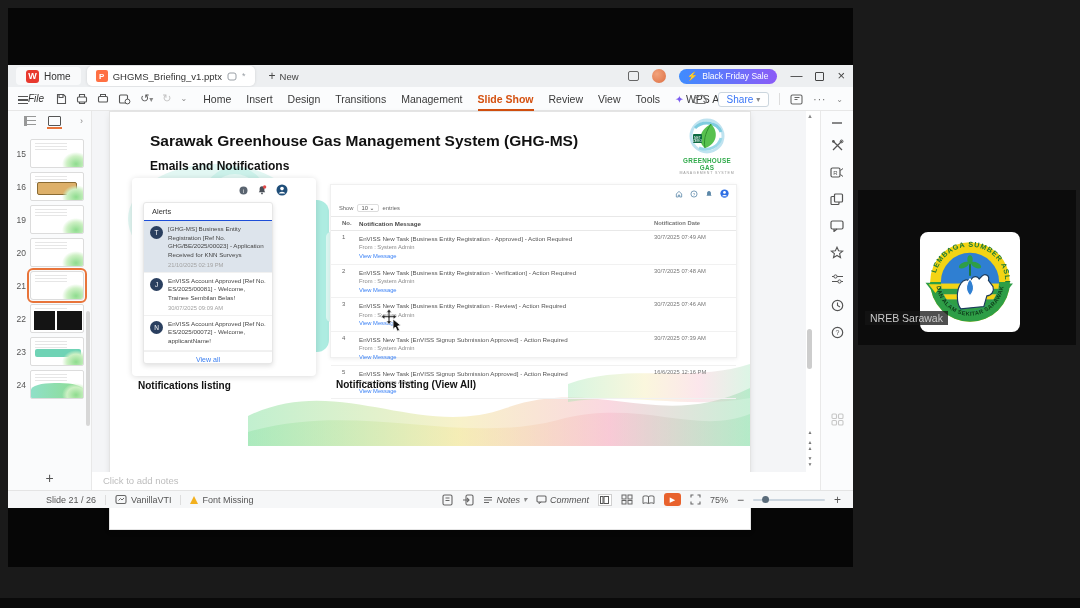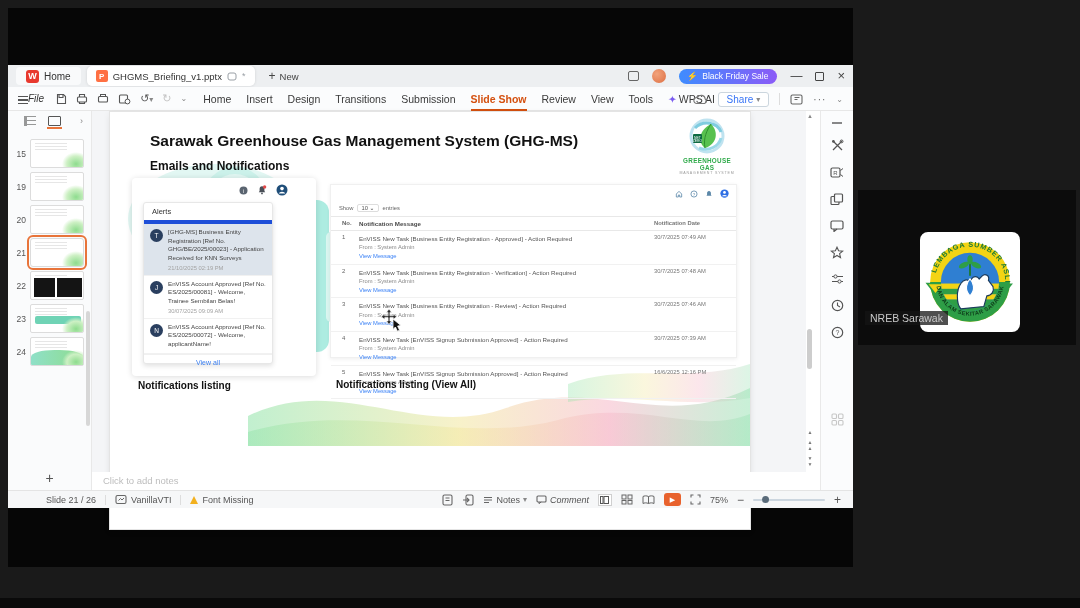"Submission" span.menu-item { text: Submission -> Management }
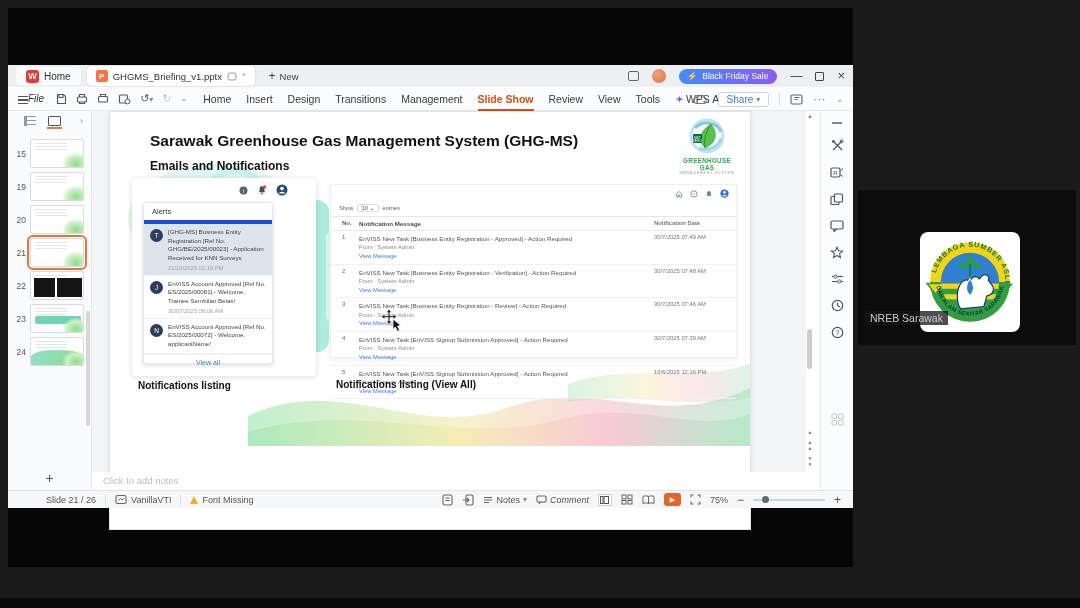"16" div.thumb-row { html: none -> <div> <span>16</span> <div> <div></div> </div> </div> }
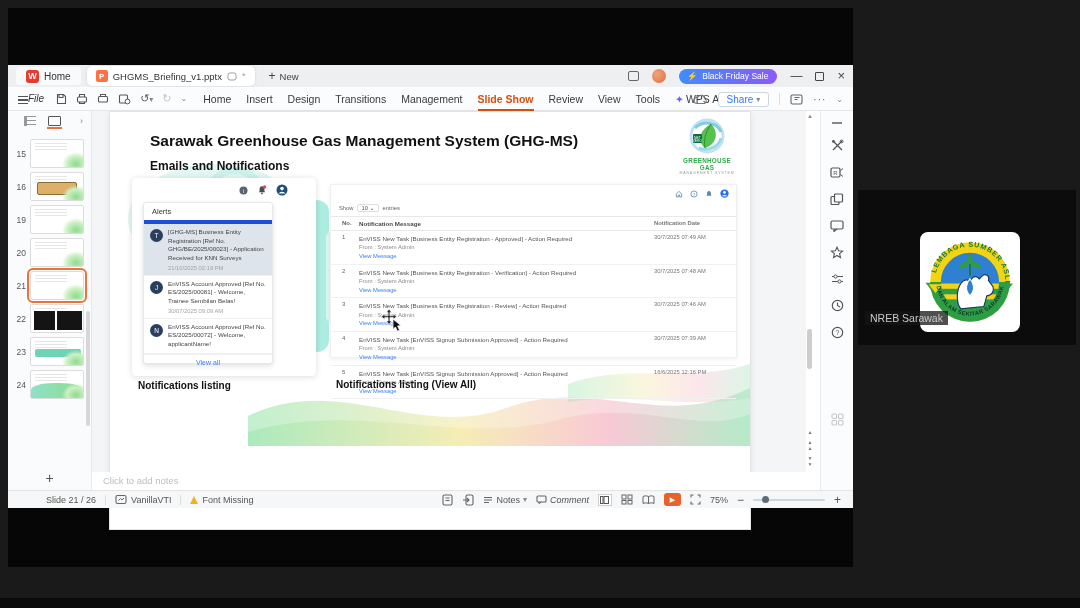"Alerts" .alerts-head { border-bottom: 4px solid #1d4ed8 -> 1px solid #1d4ed8 }
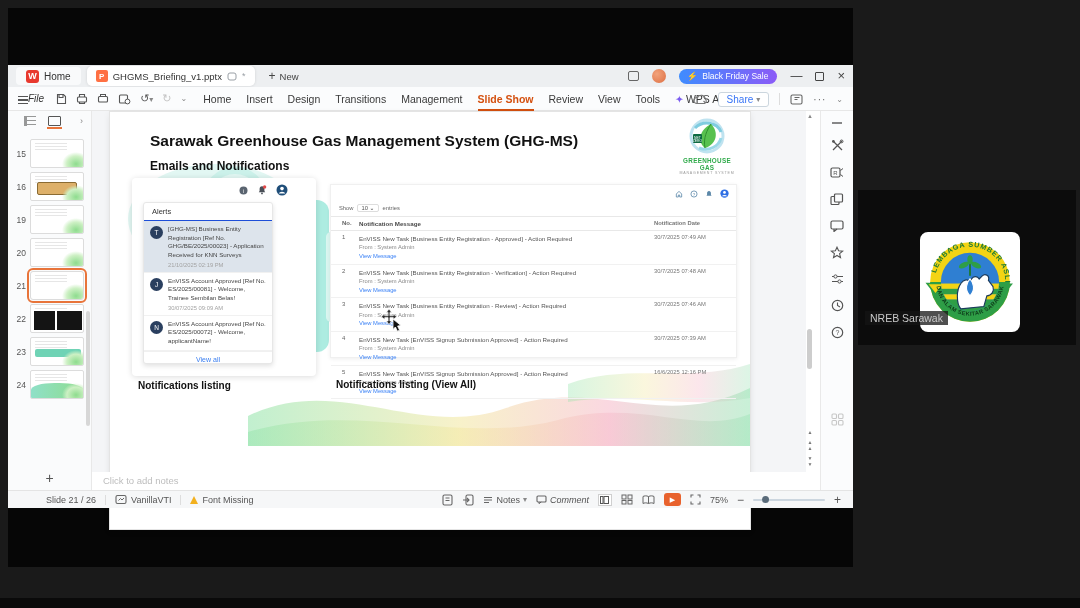"Notes" span { font-style: none -> italic }
